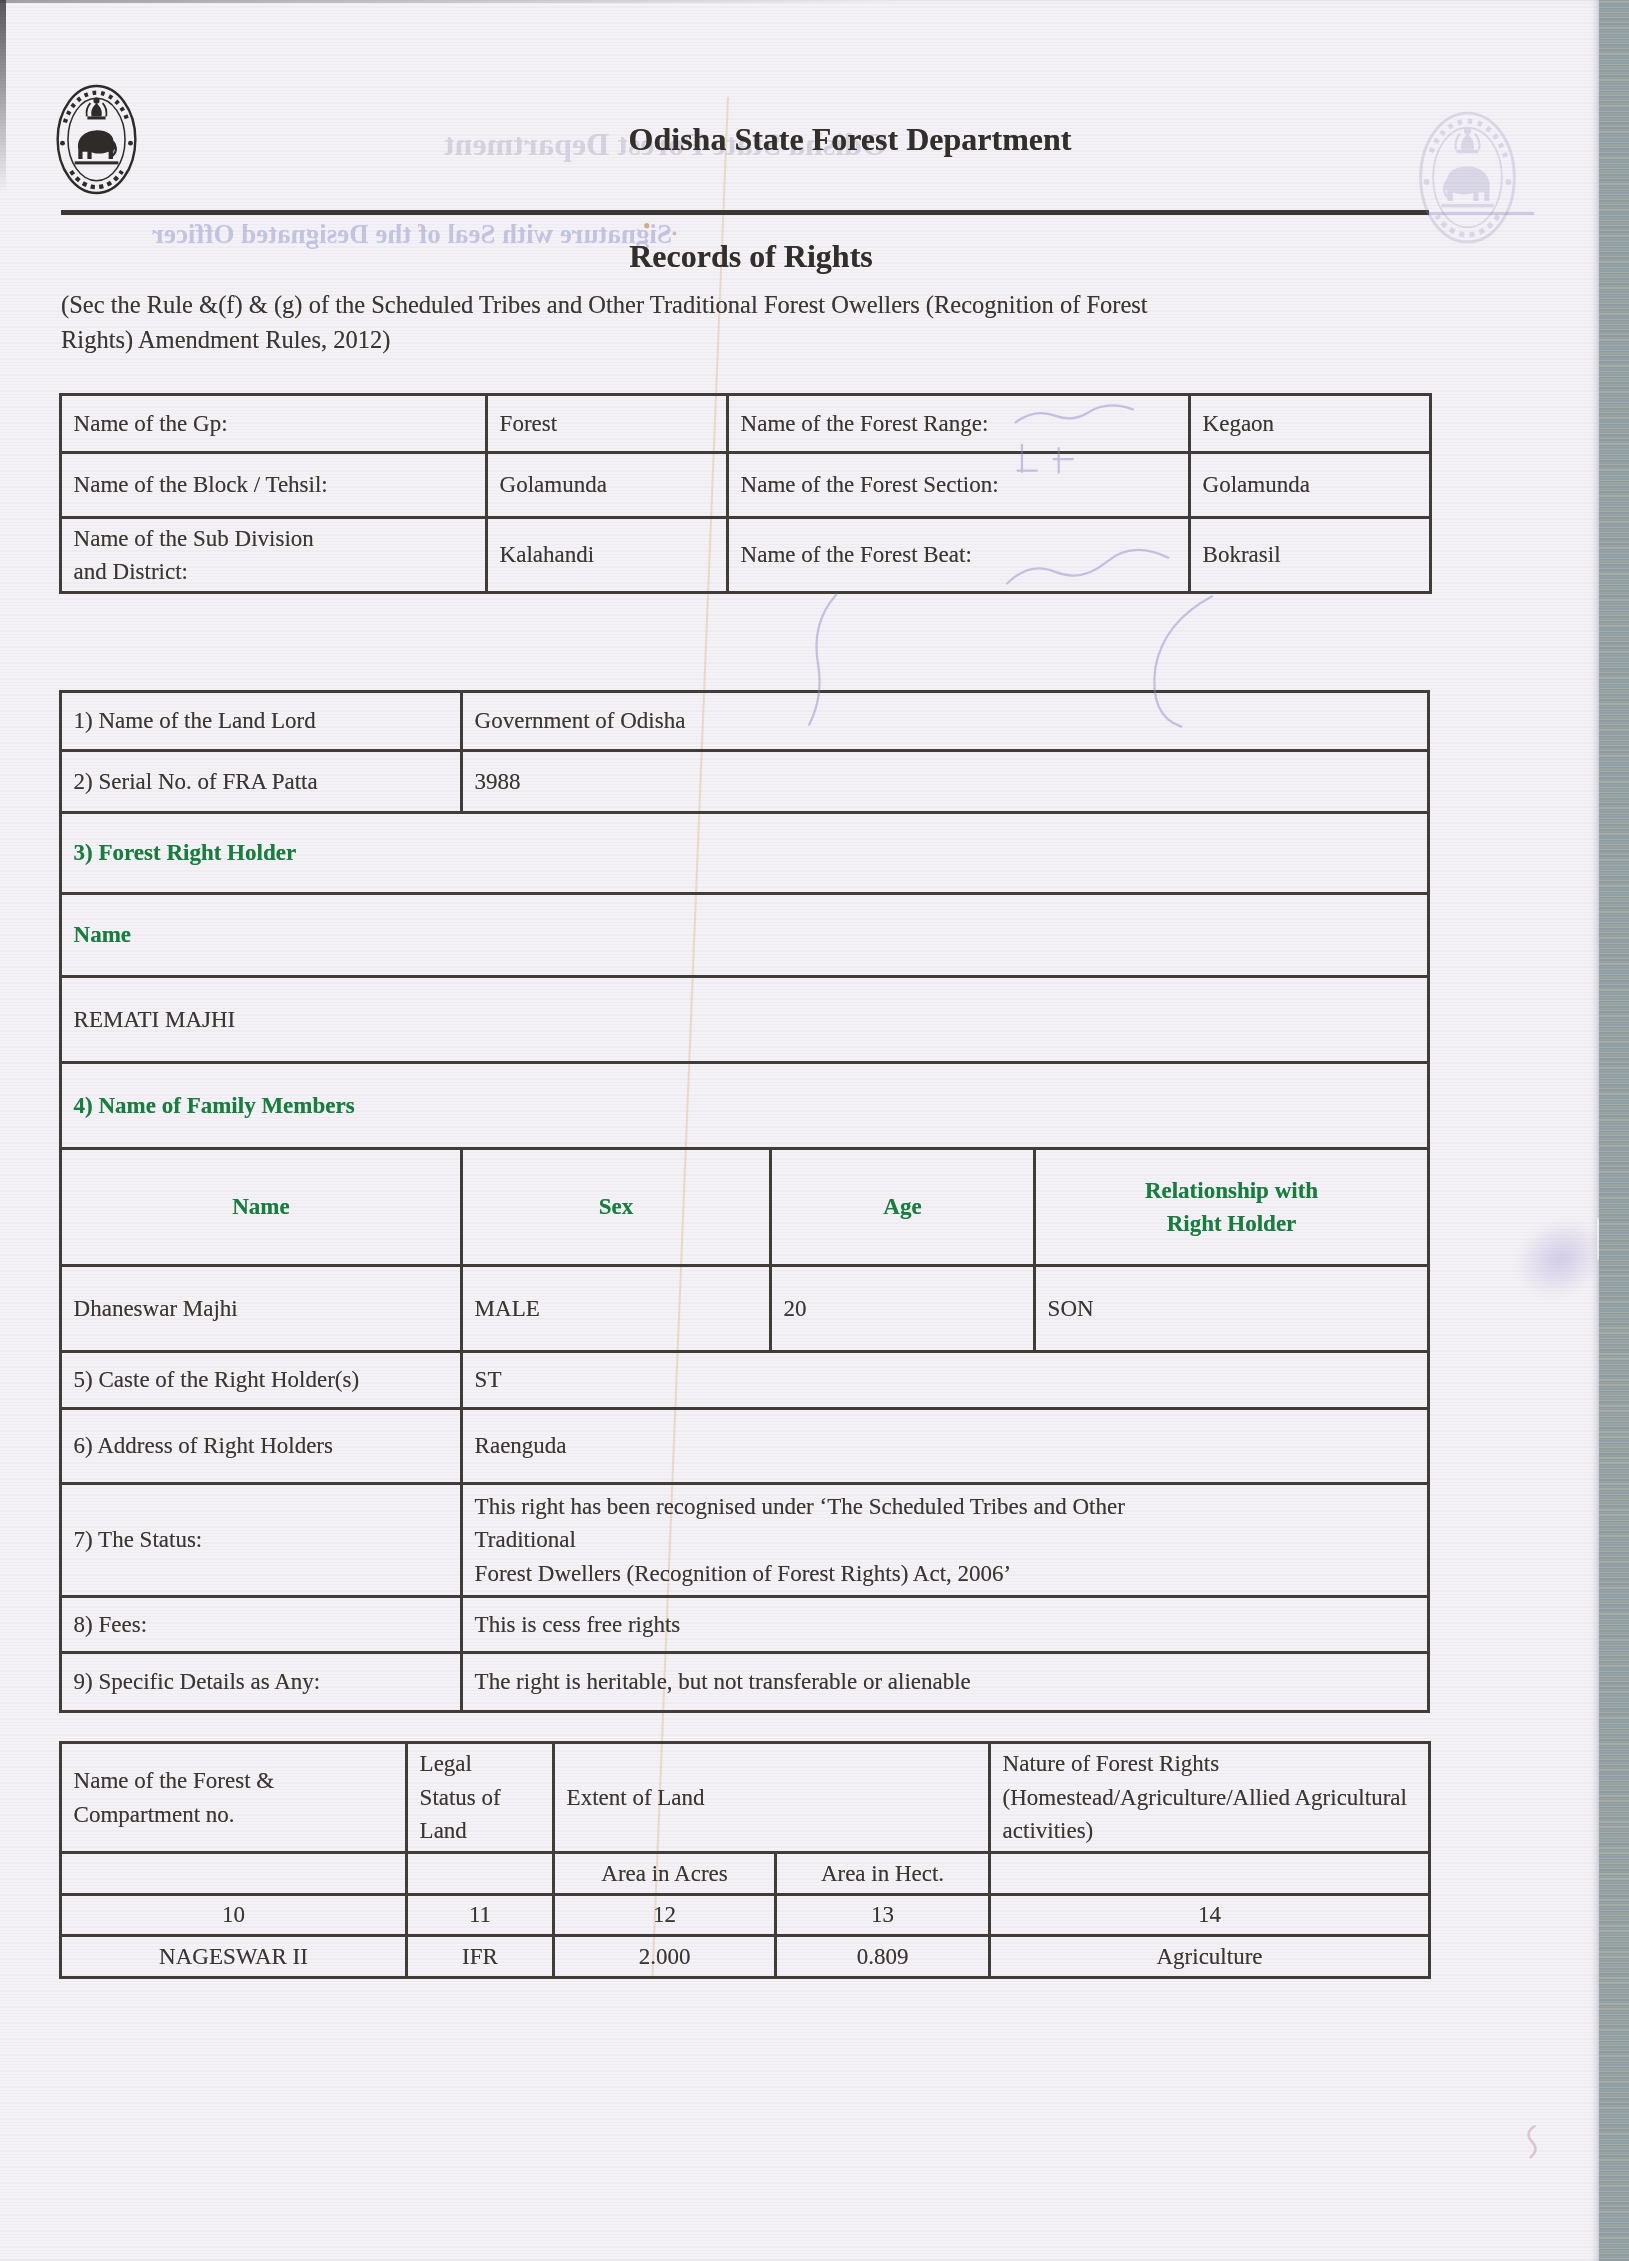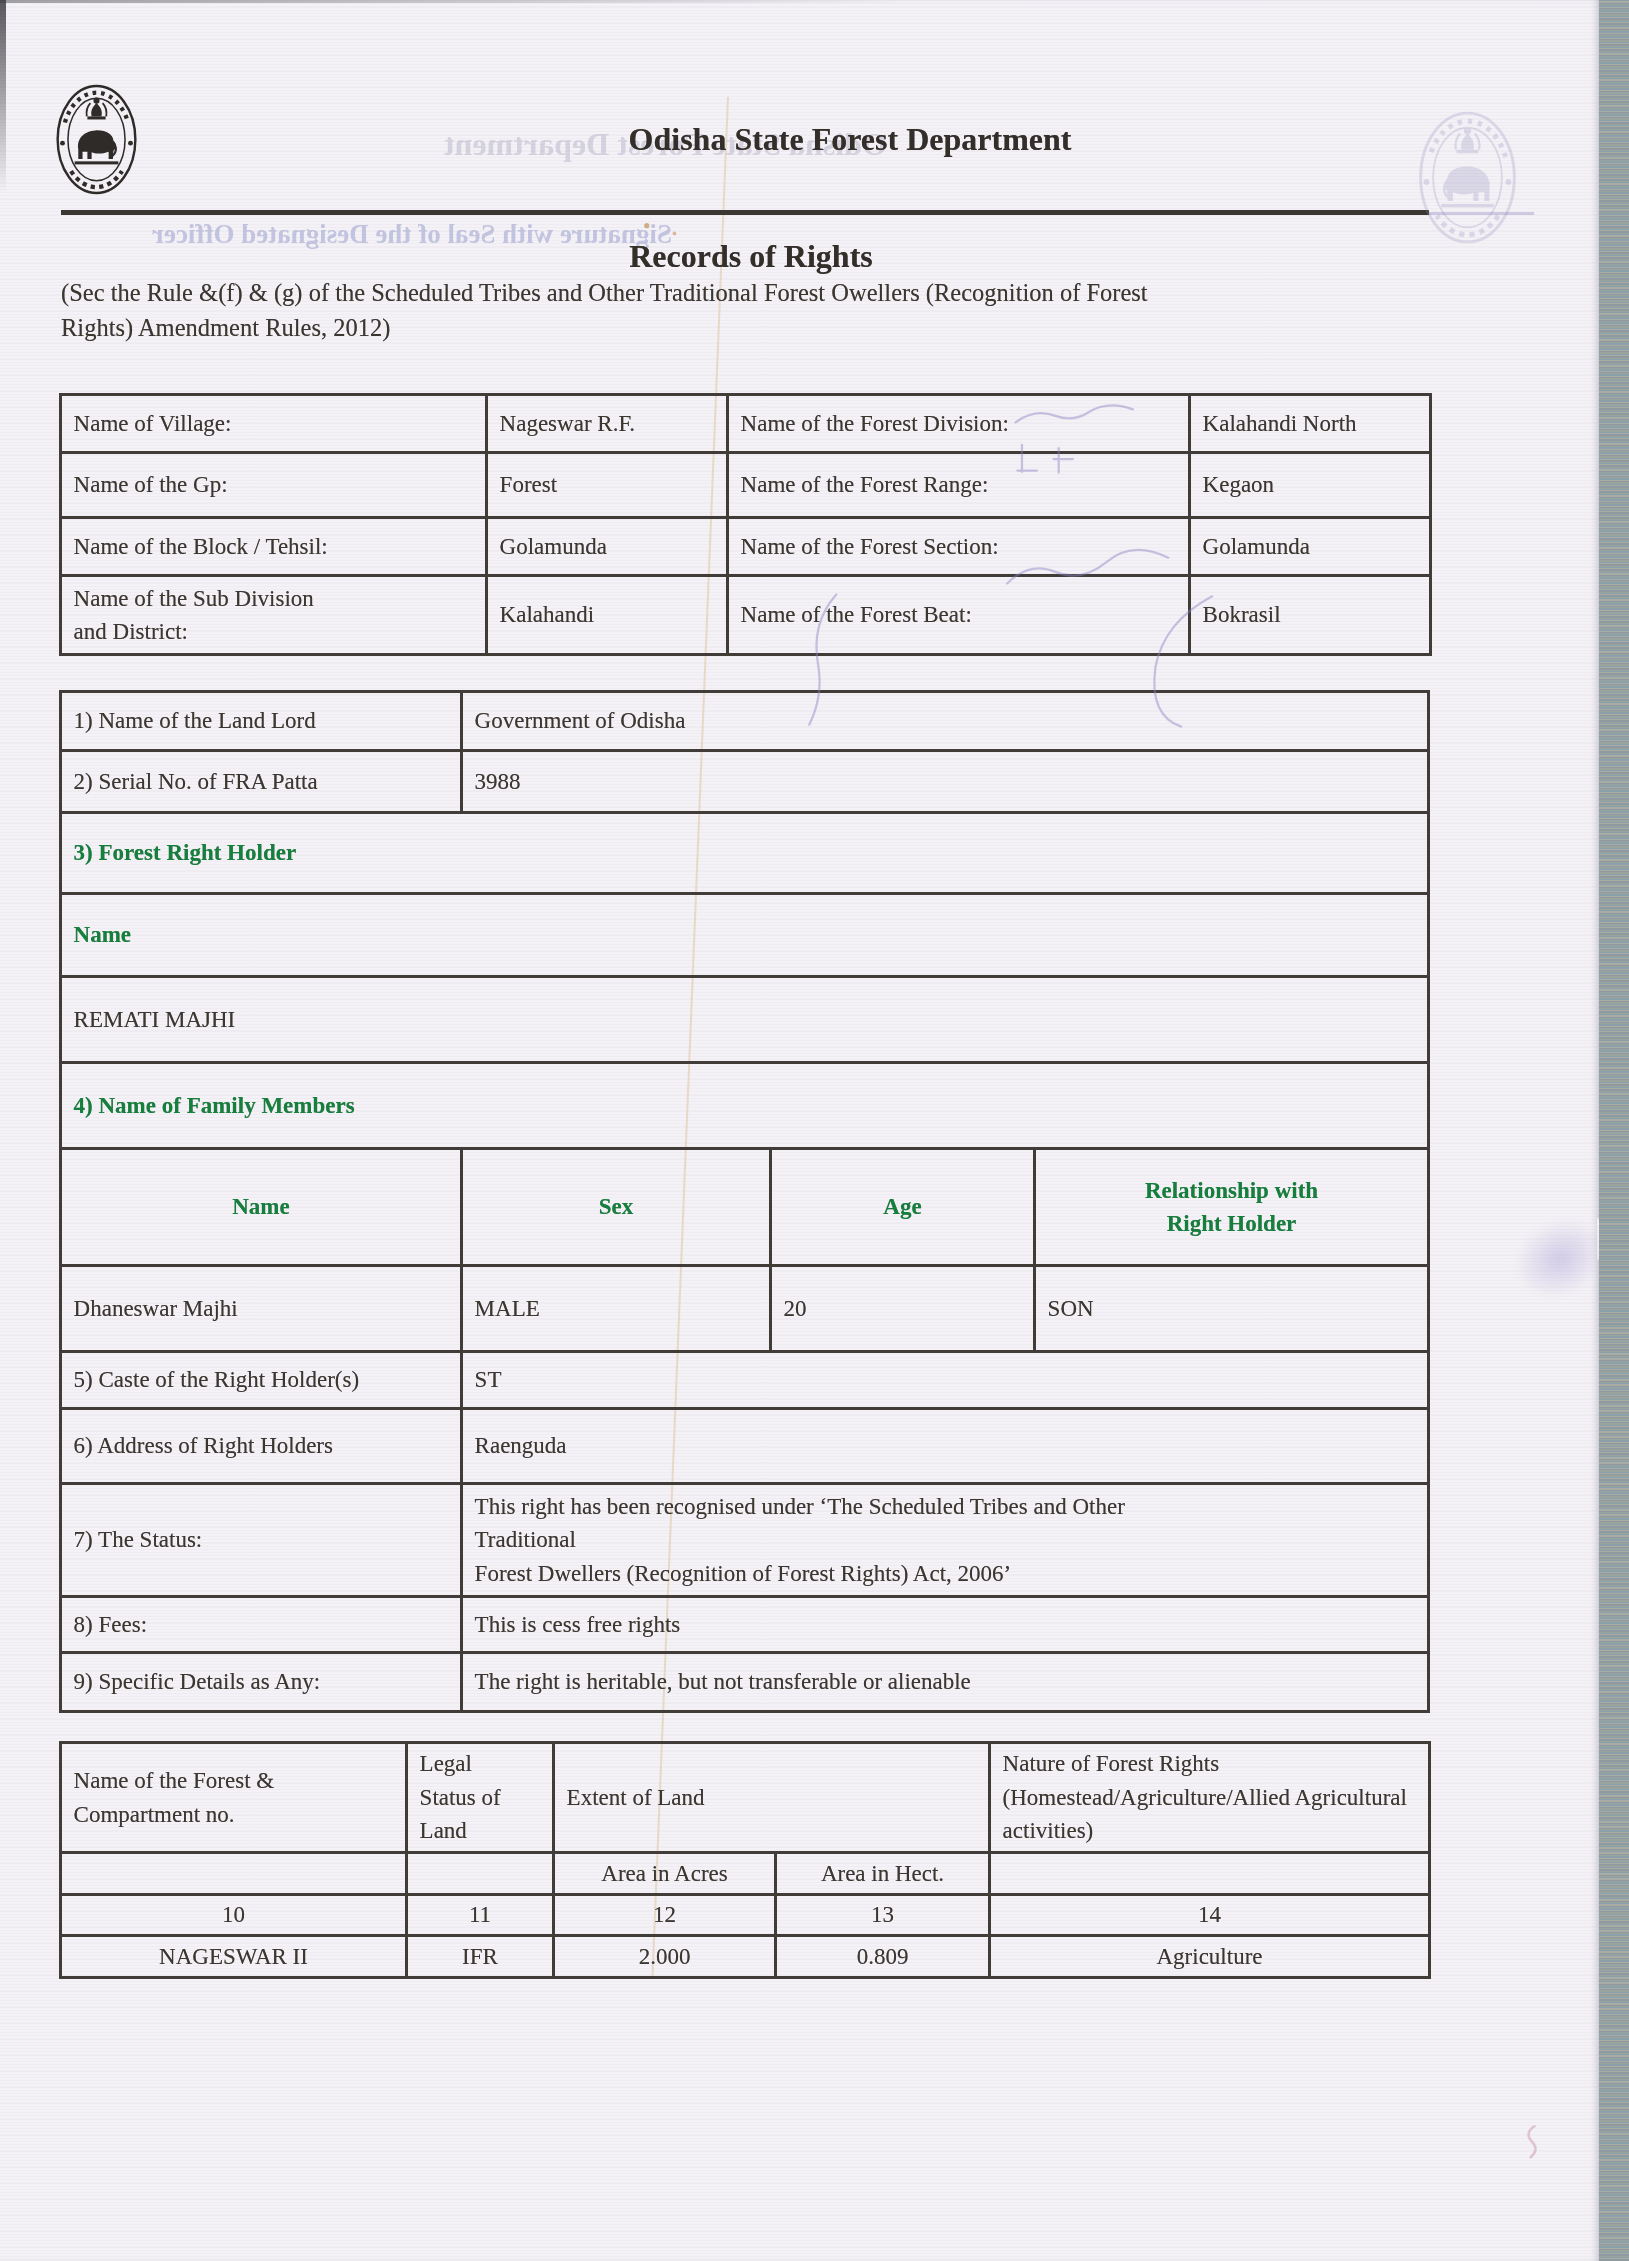"(Sec the Rule &(f) &" .subtitle { top: 276px -> 288px }
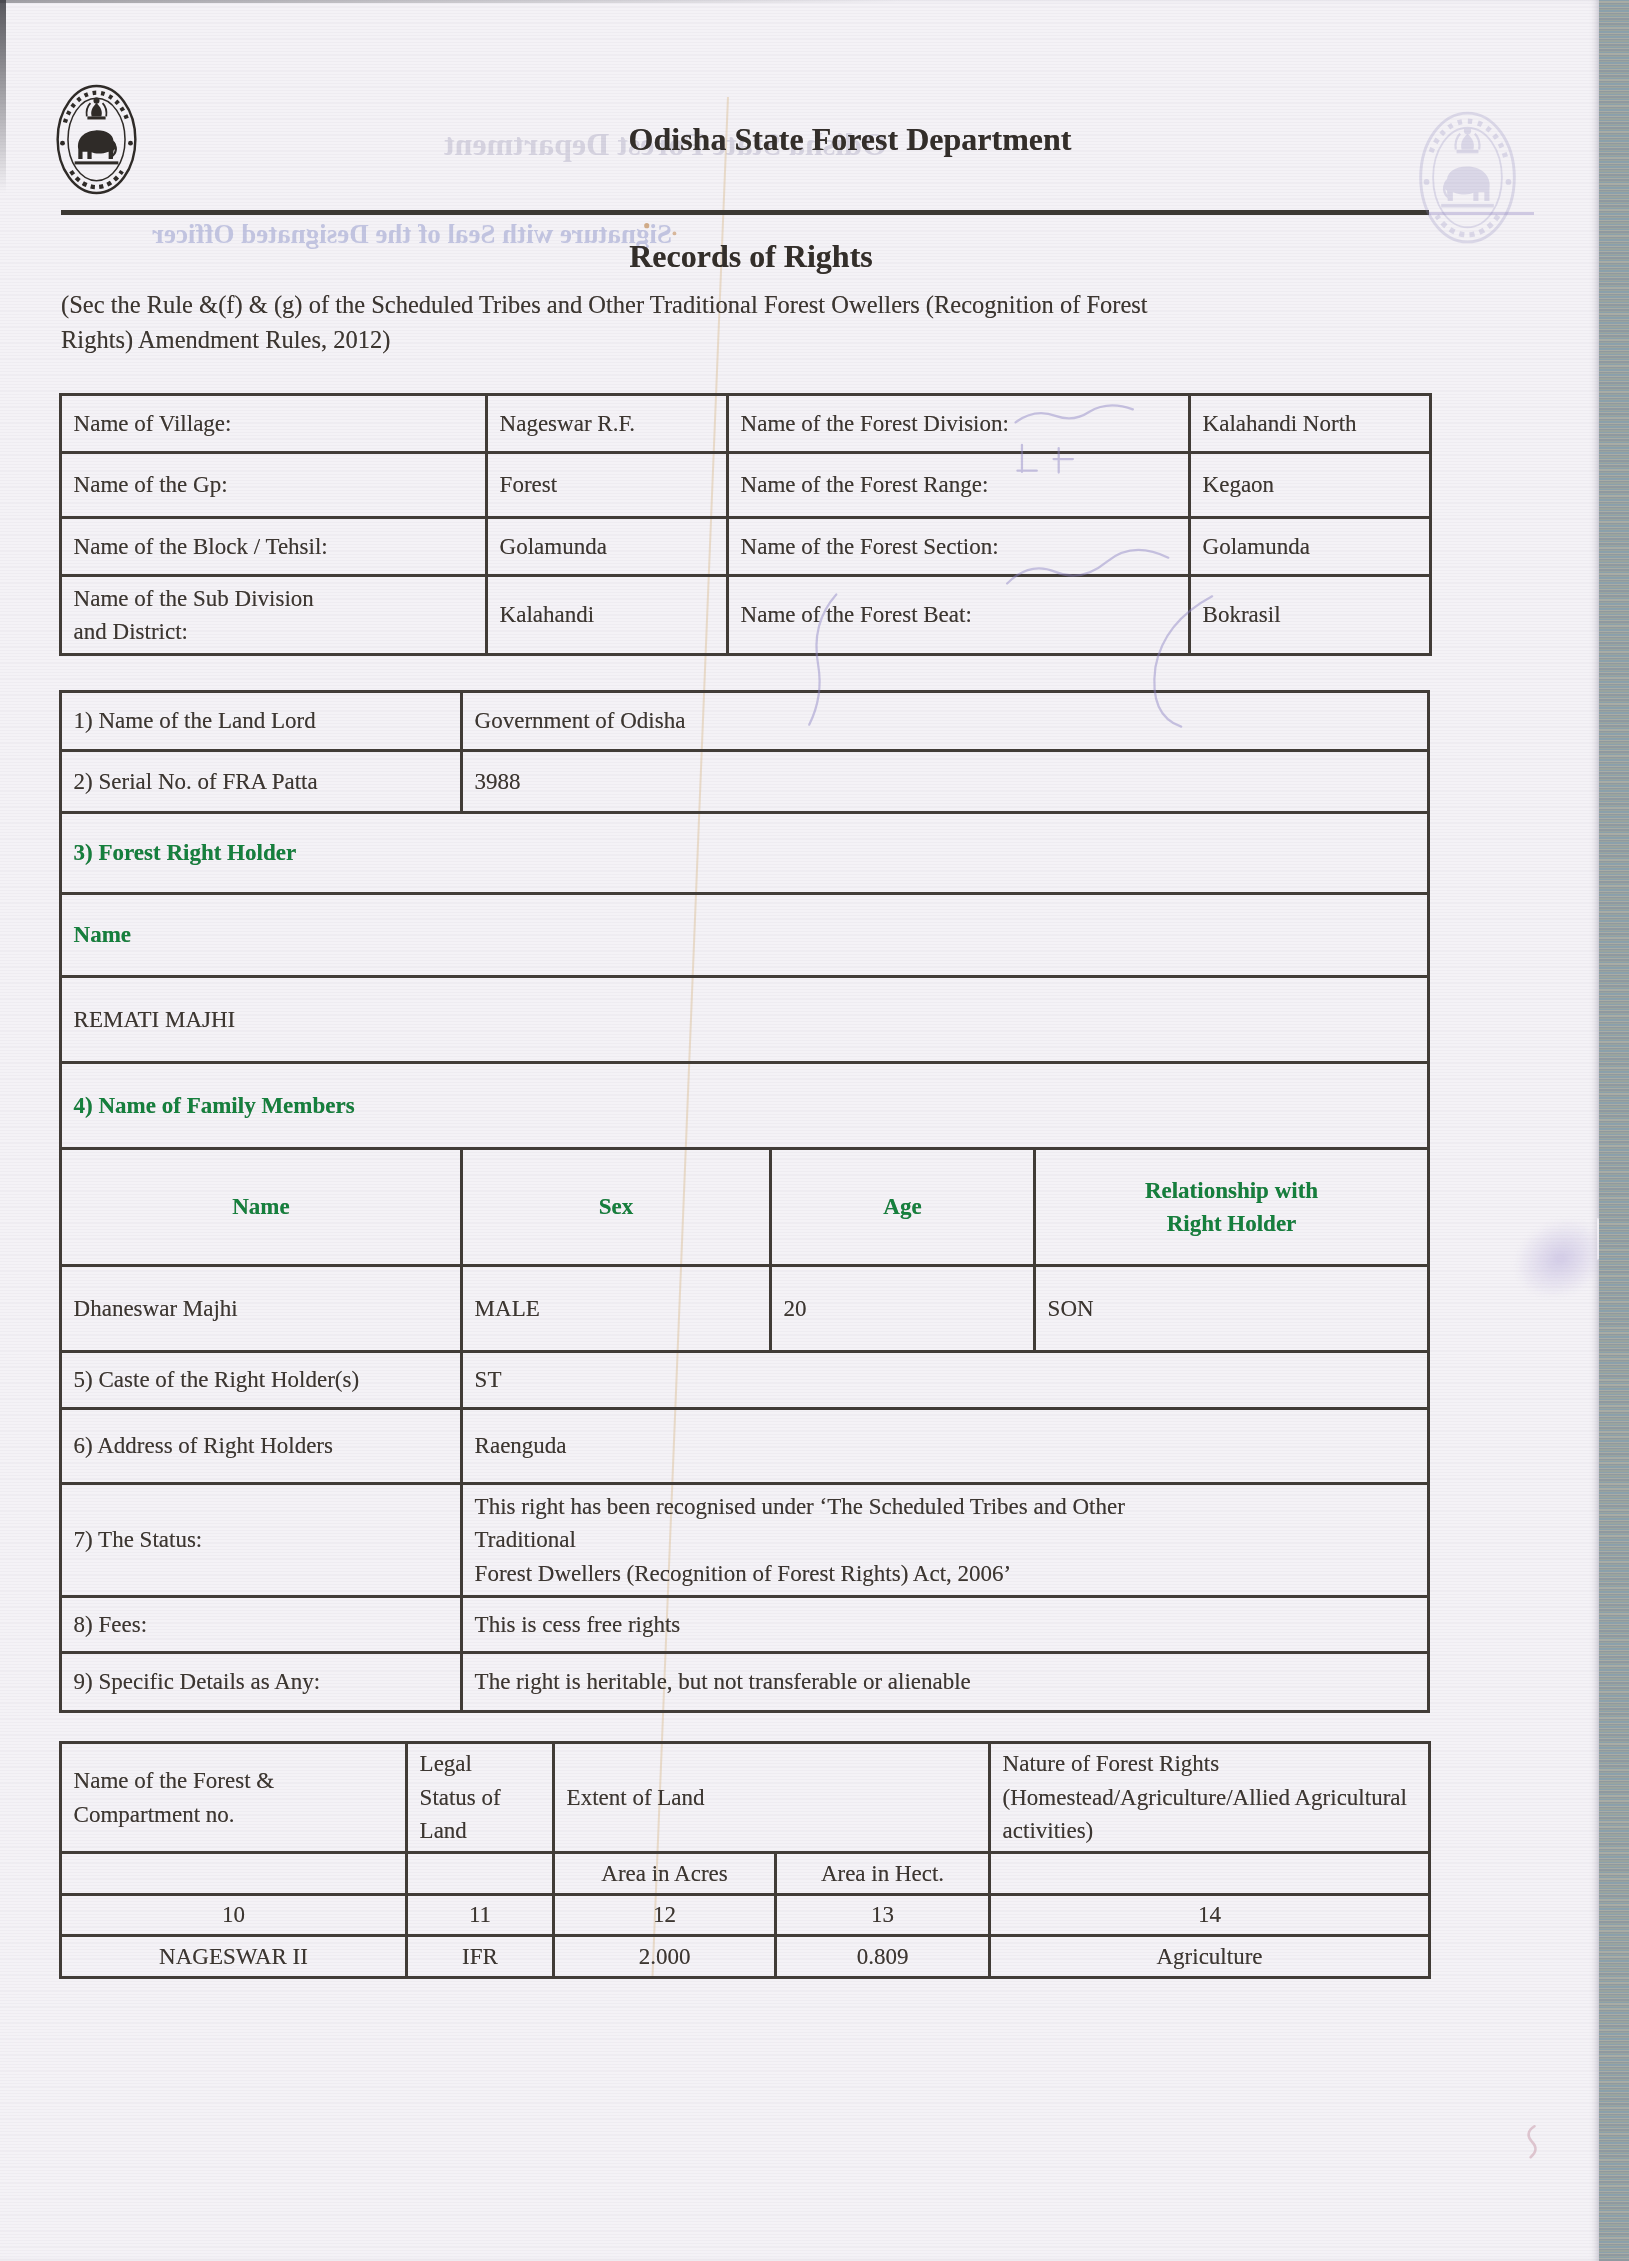"Name of Village:" tr { html: <tr> <td>Name of Village:</td> <td>Nageswar R.F.</td> <td>Name of the Forest Division:</td> <td>Kalahandi North</td> </tr> -> none }
